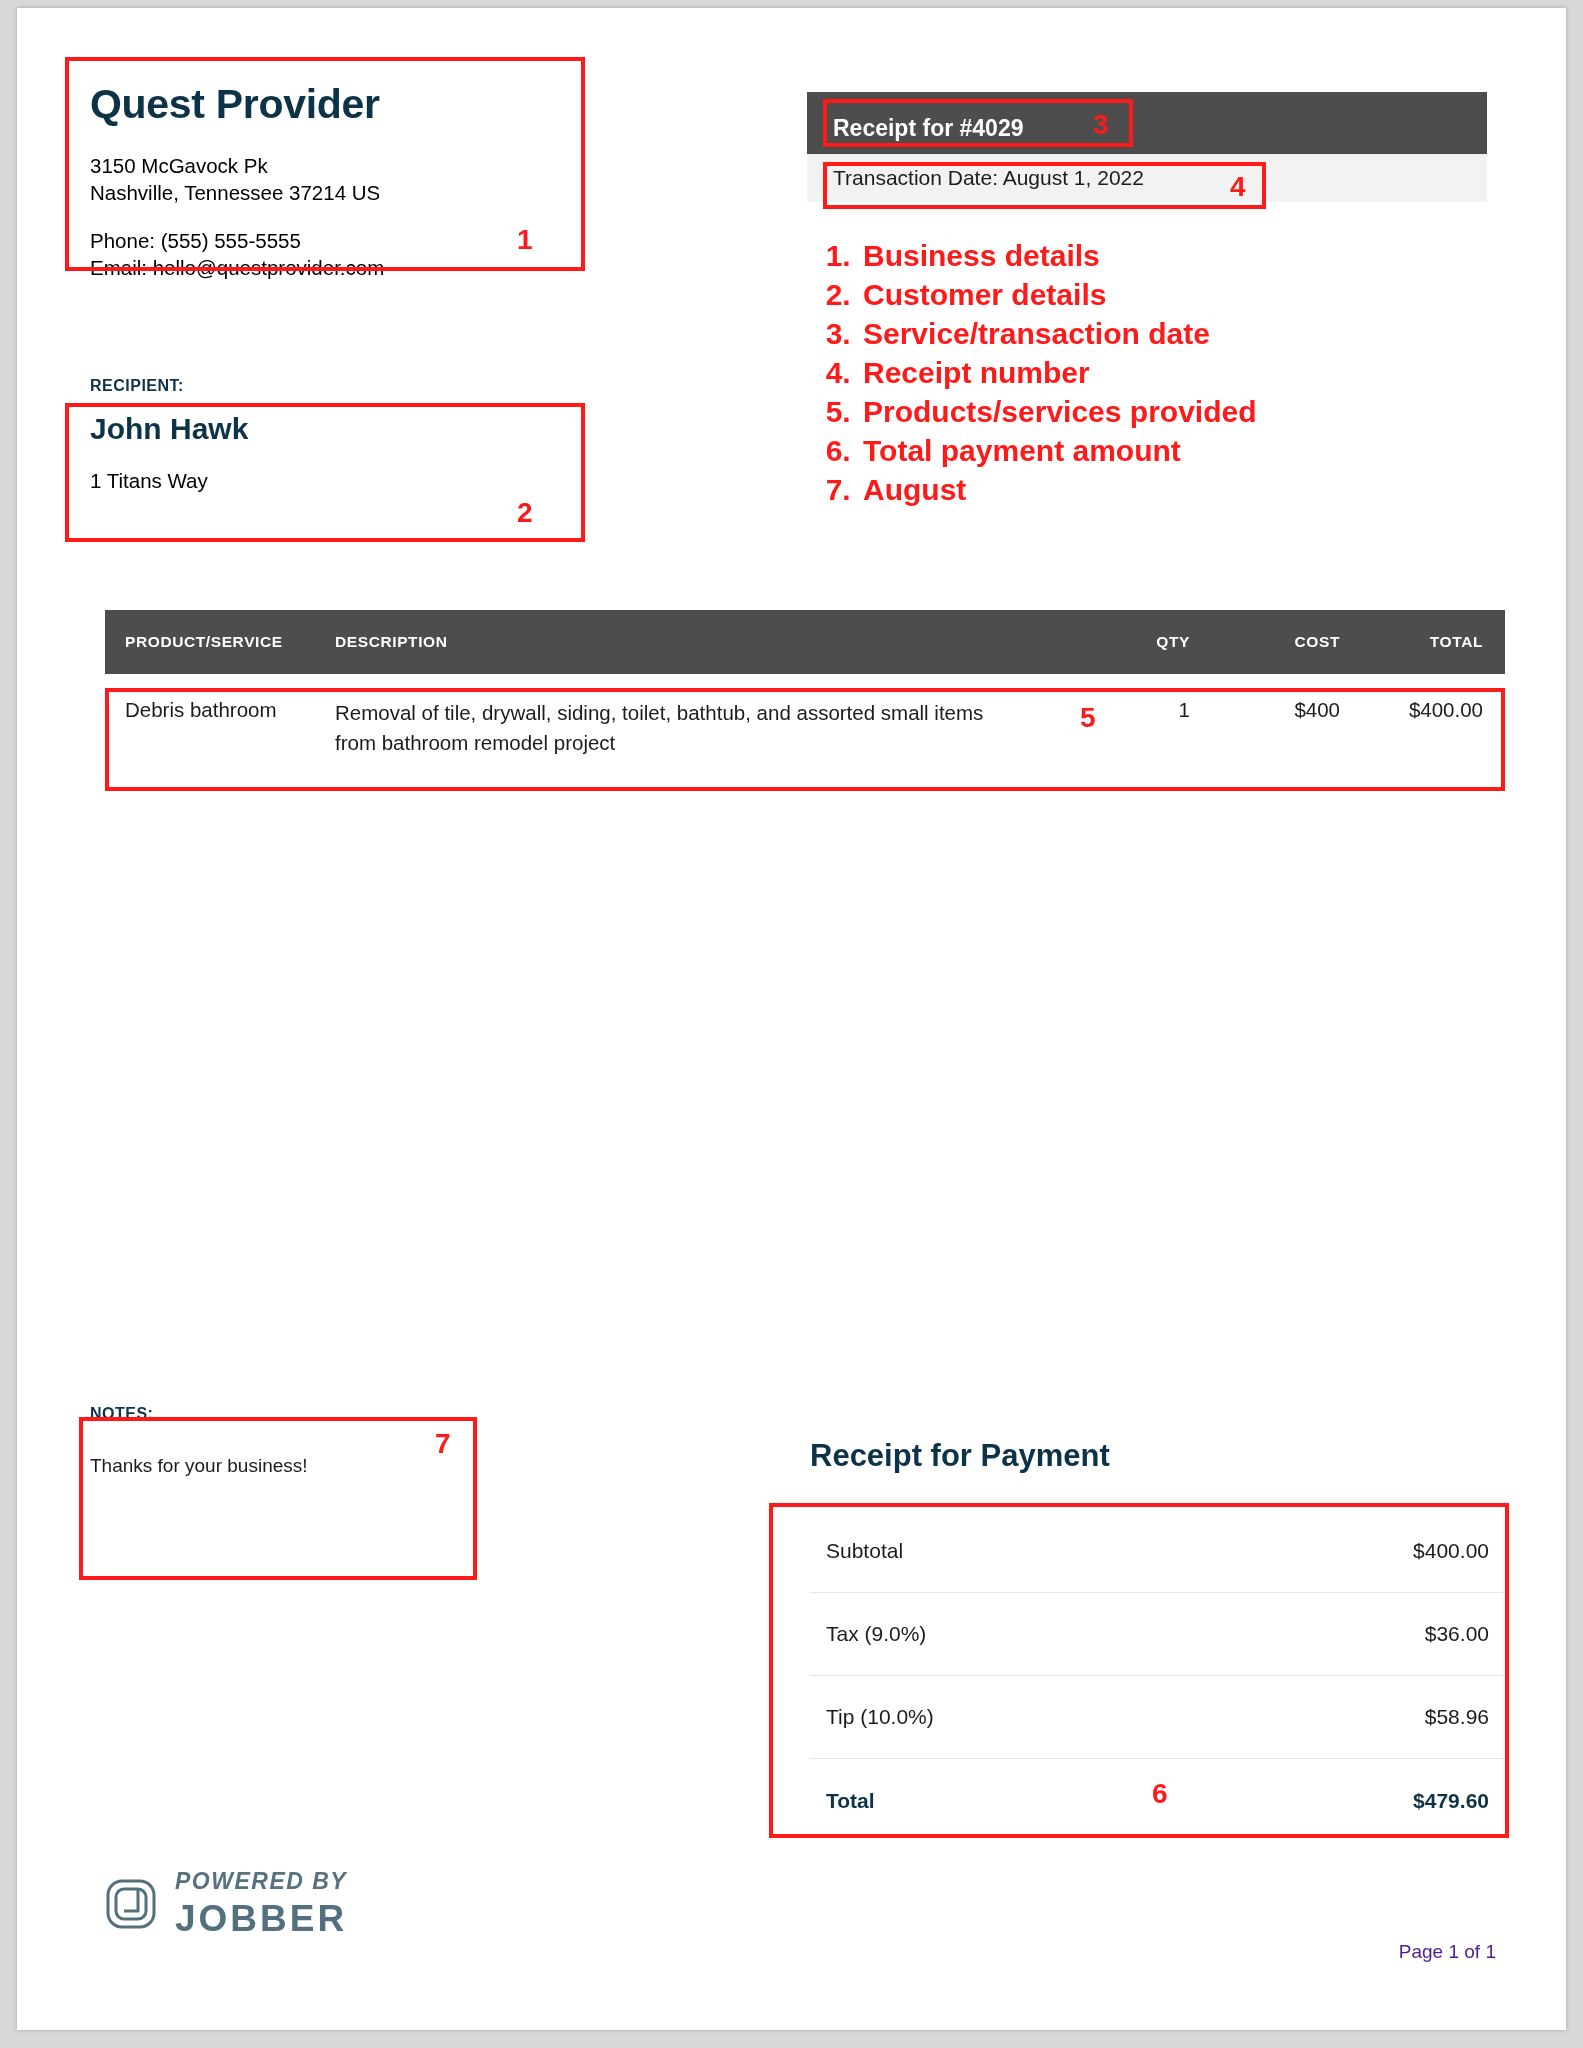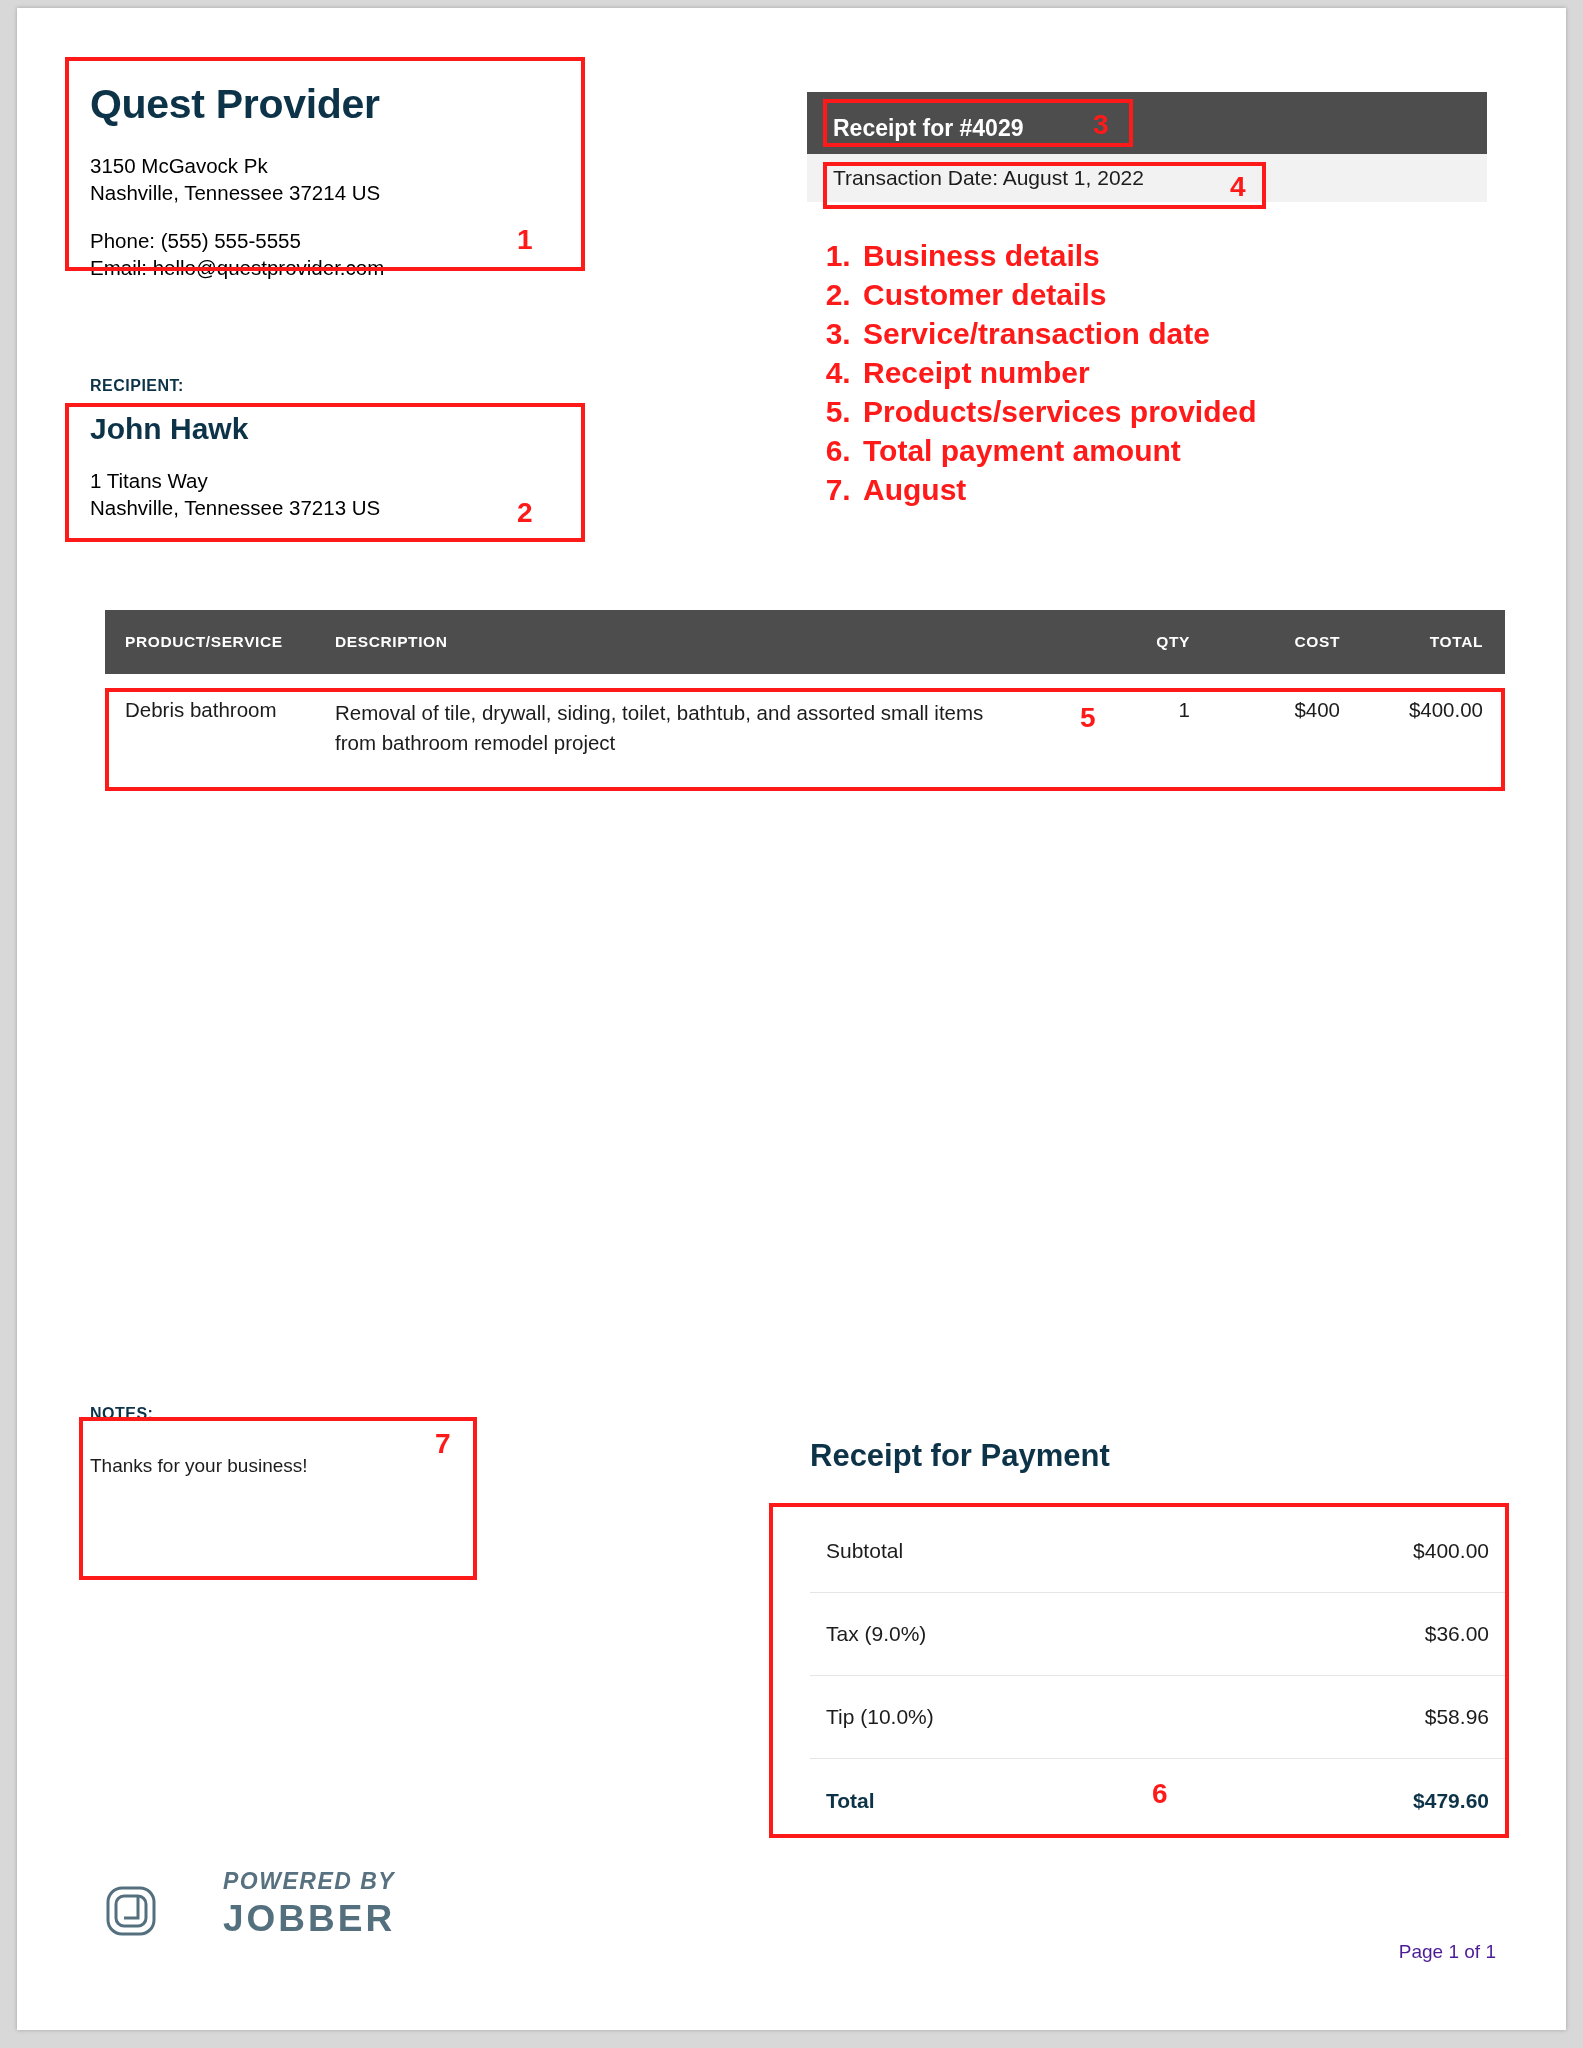"Nashville, Tennessee 37213 US" div.addr-line { html: <div>Nashville, Tennessee 37213 US</div> -> none }
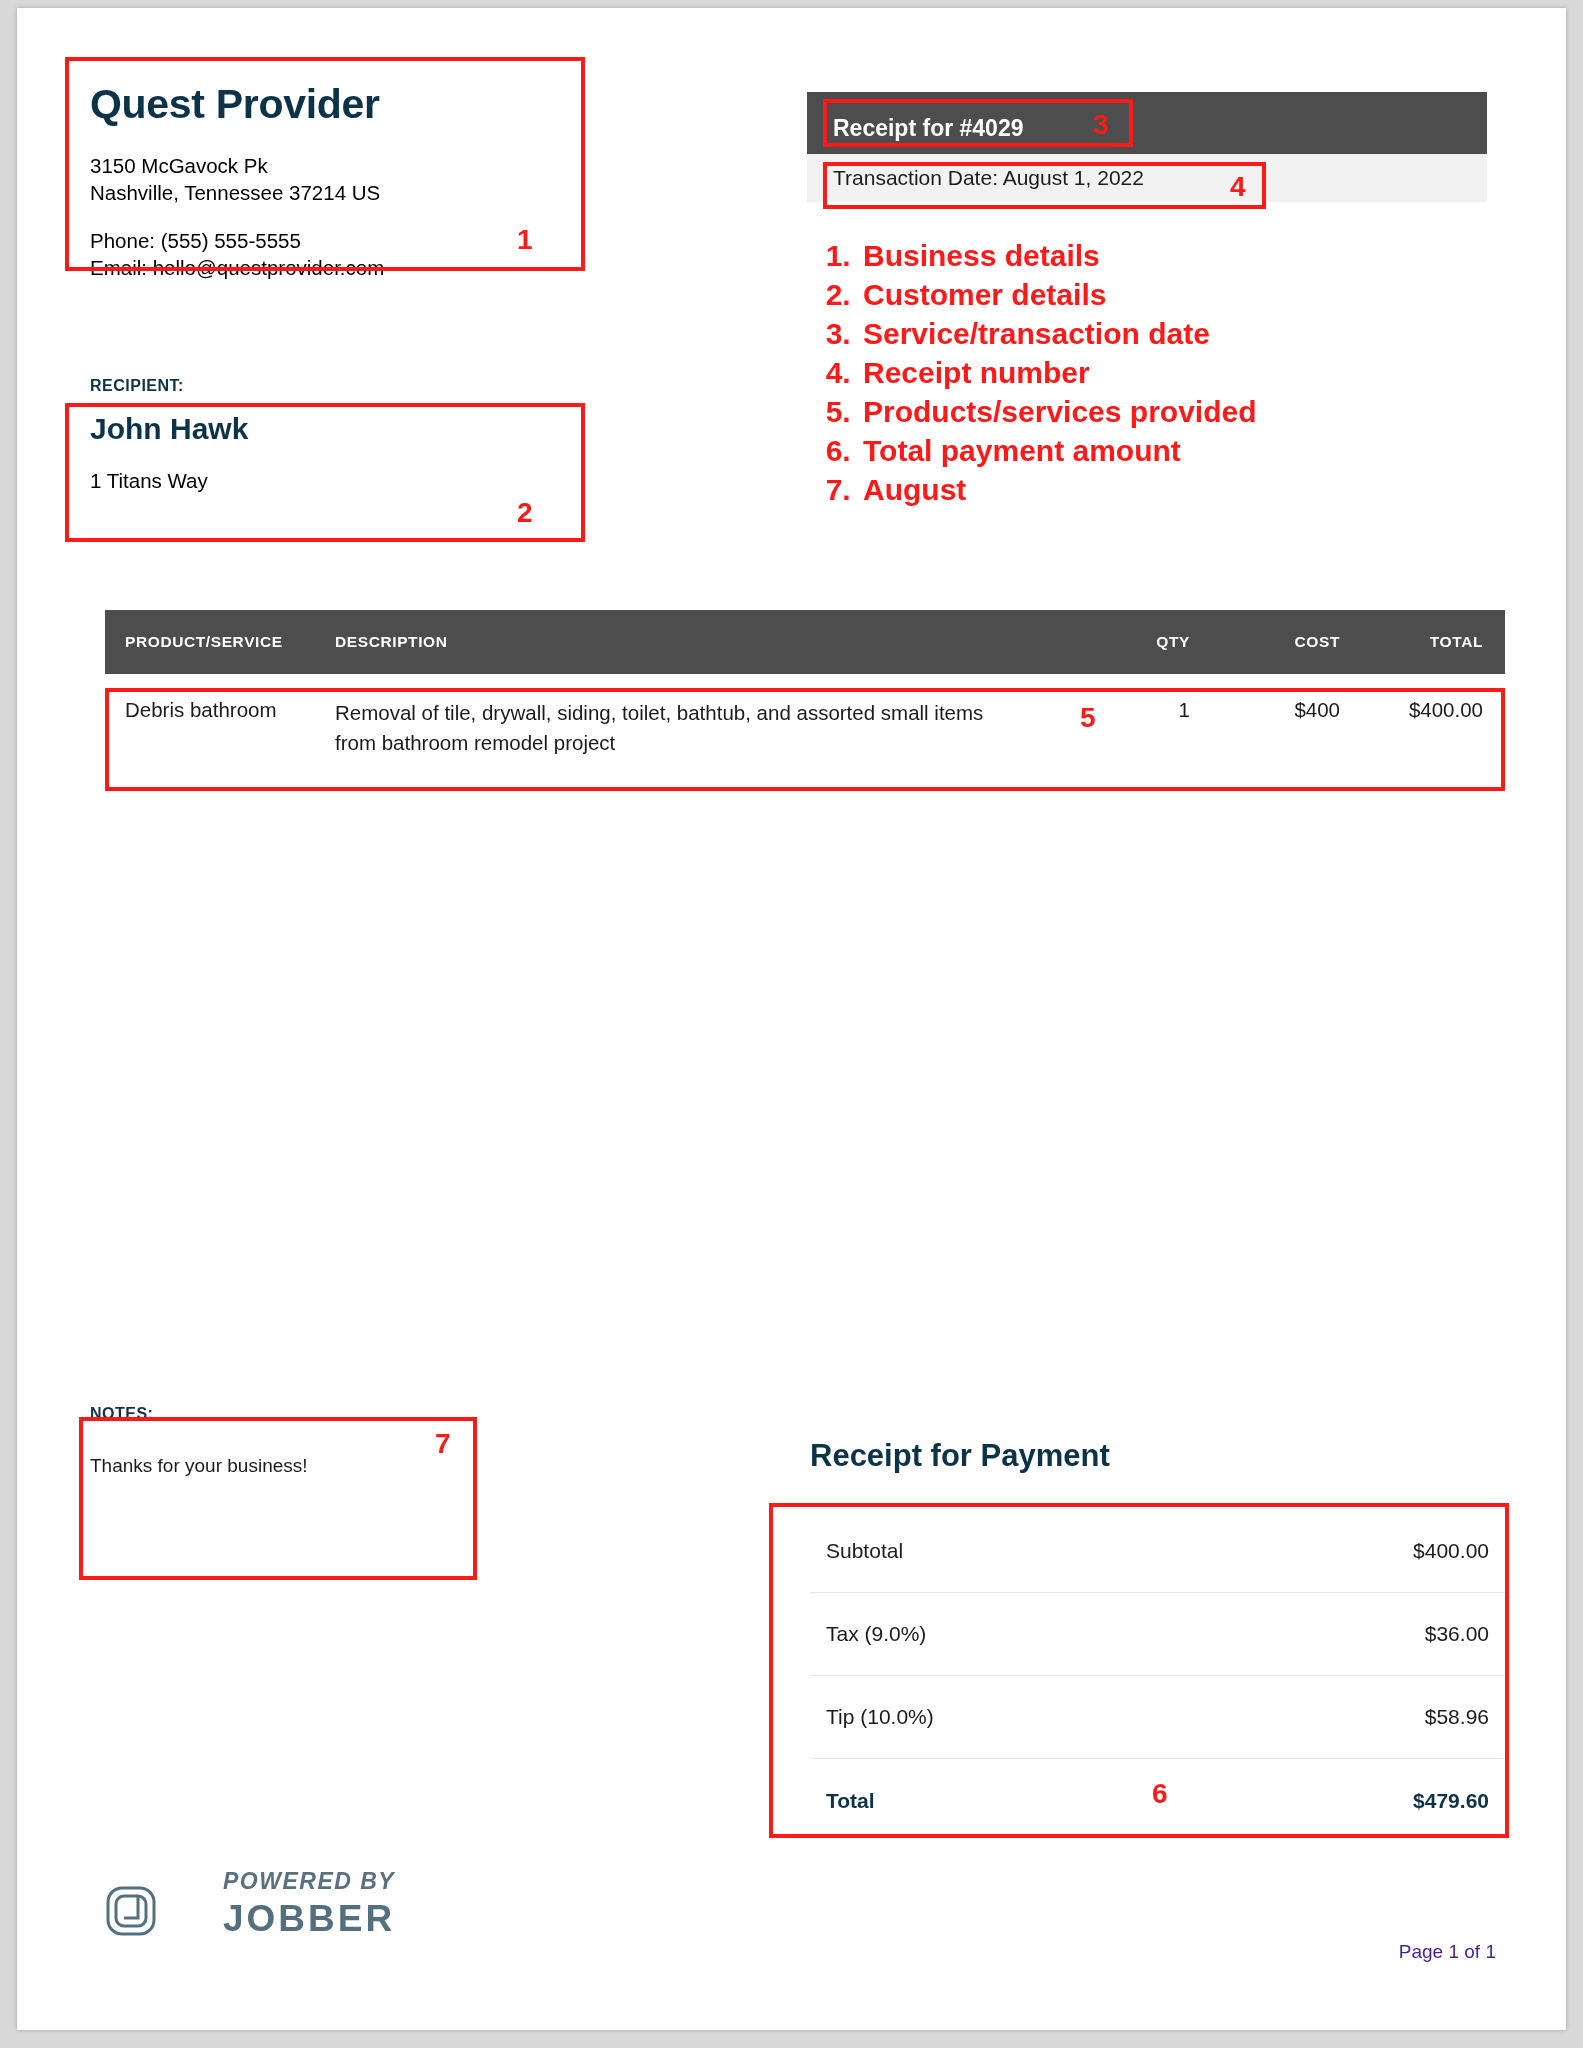"POWERED BY" .logo { align-items: flex-end -> center; gap: 48px -> none }
